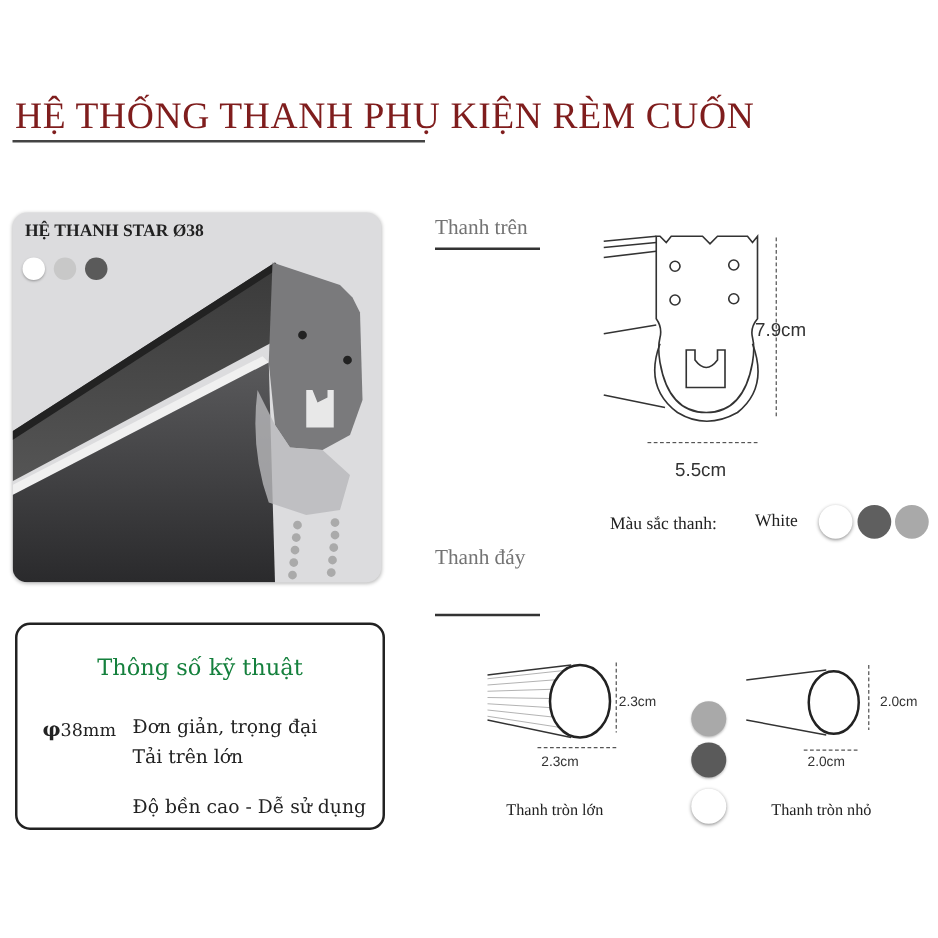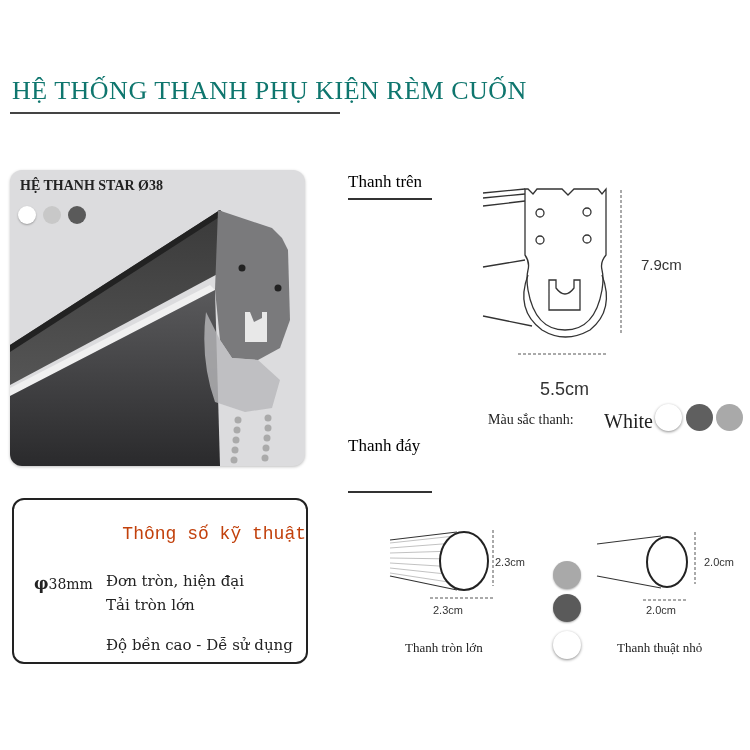"HỆ THỐNG THANH PHỤ KIỆN" .title { color: #0f766e -> #7f1d1d; font-size: 26px -> 30px }
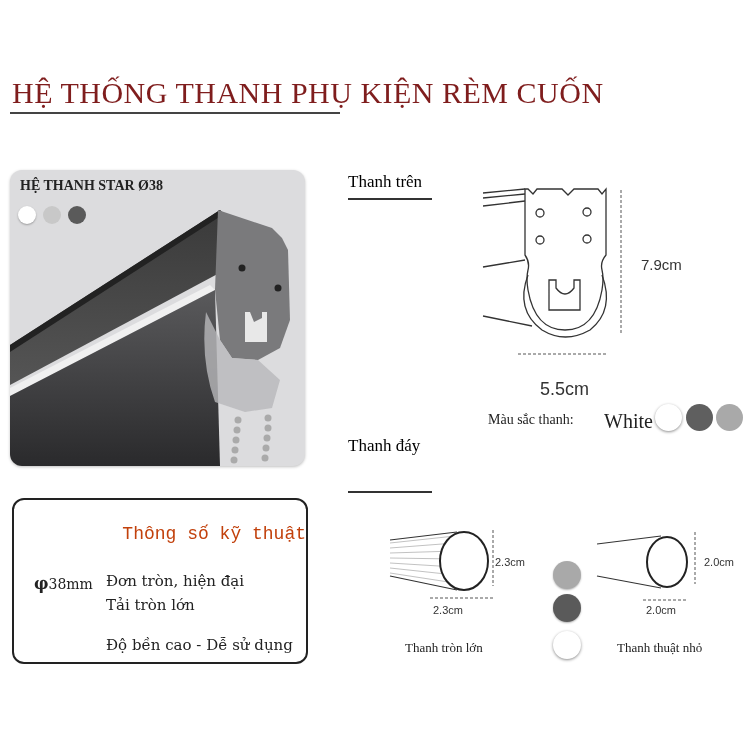"Thanh trên" .section-label { color: #000000 -> #737373 }
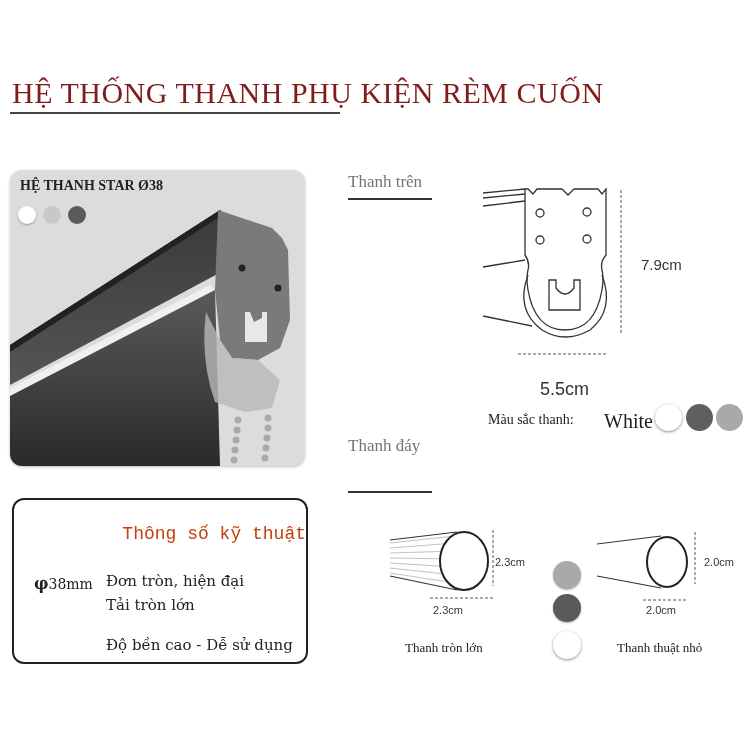"7.9cm" div.abs { left: 641px -> 604px }
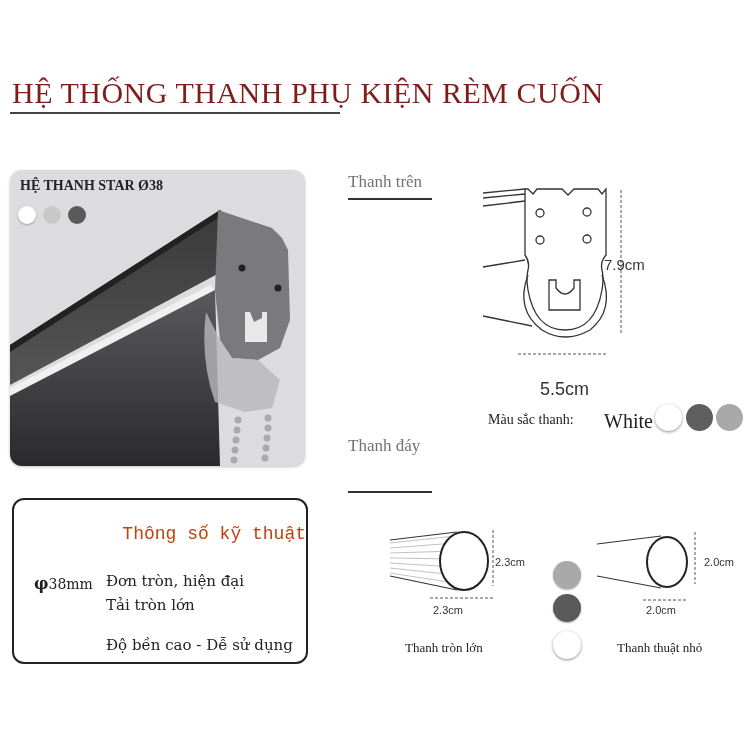"5.5cm" div.abs { font-size: 18px -> 15px; top: 379px -> 368px }
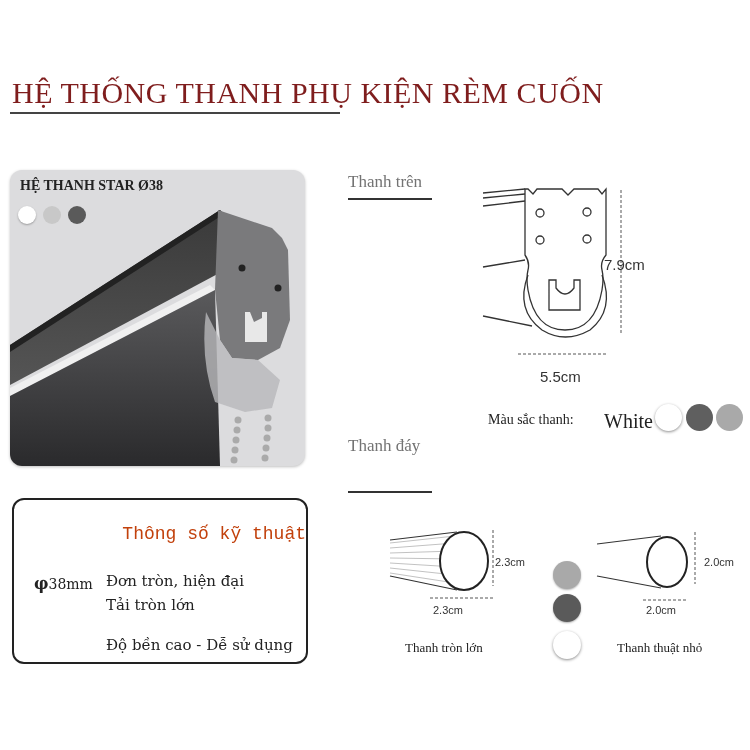"White" div.abs { font-size: 20px -> 14px }
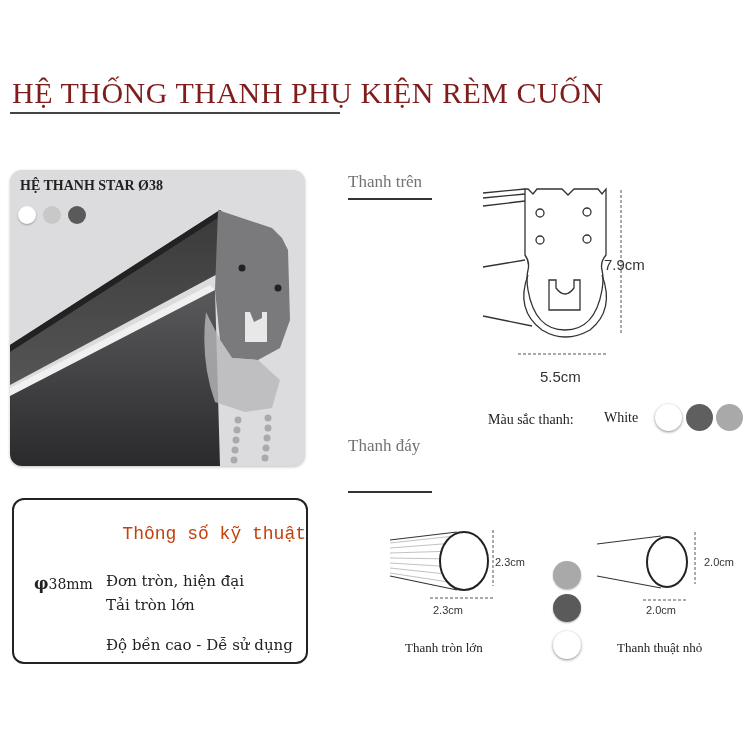"Thông số kỹ thuật" .spec-title { color: #c2410c -> #15803d; font-family: Liberation Mono, monospace -> none; text-align: right -> center }
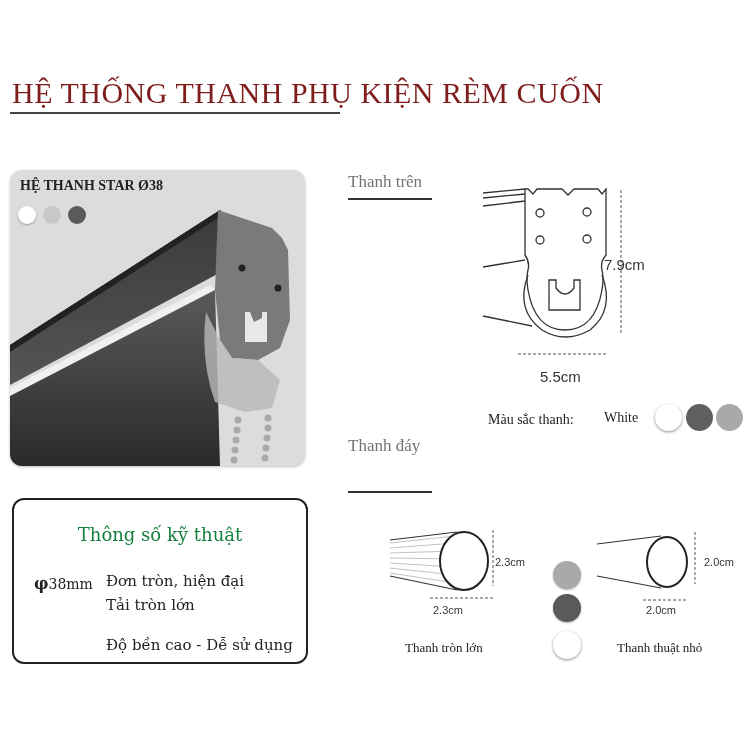"Đơn tròn, hiện đại" div.abs { text: tròn, hiện -> giản, trọng }
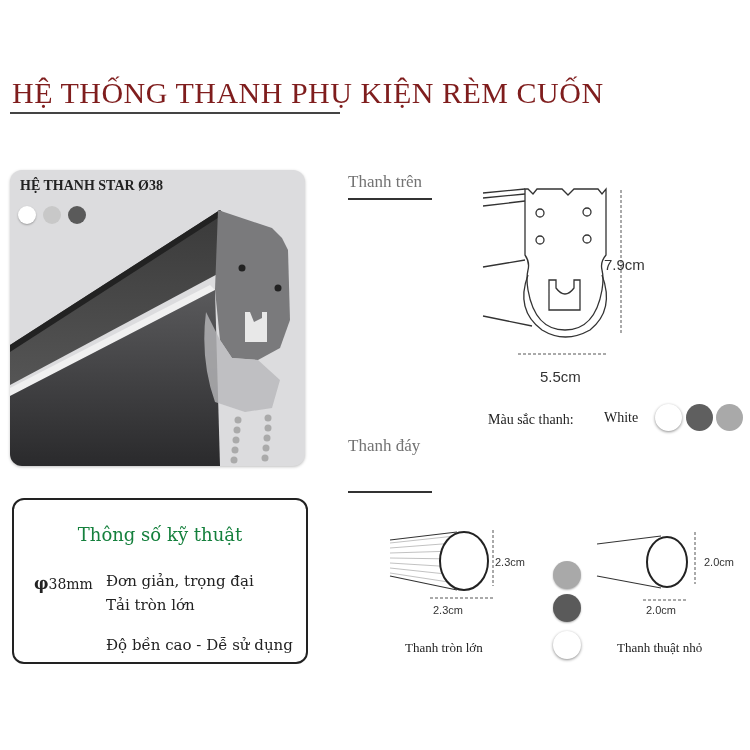"Tải tròn lớn" div.abs { text: tròn -> trên }
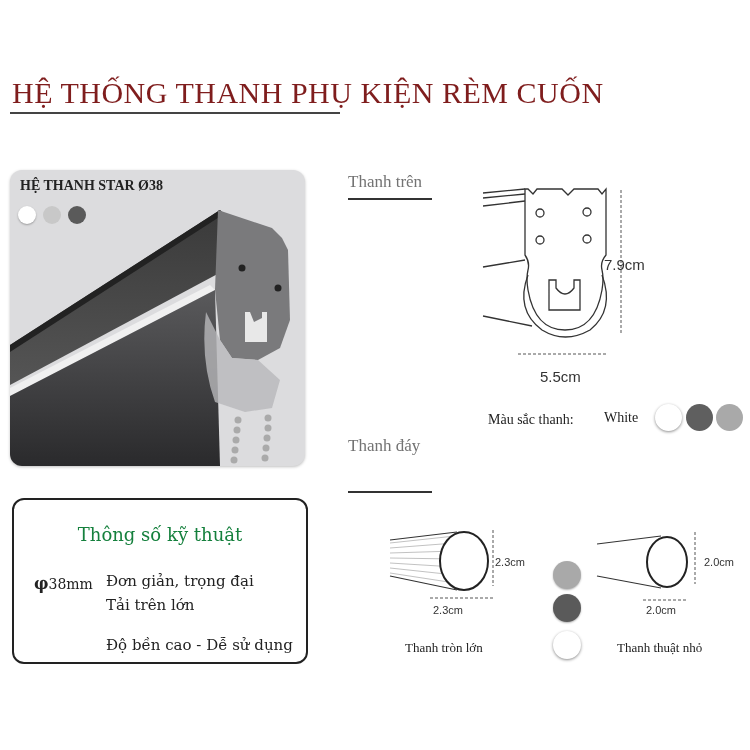"Thanh thuật nhỏ" div.abs { text: thuật -> tròn }
